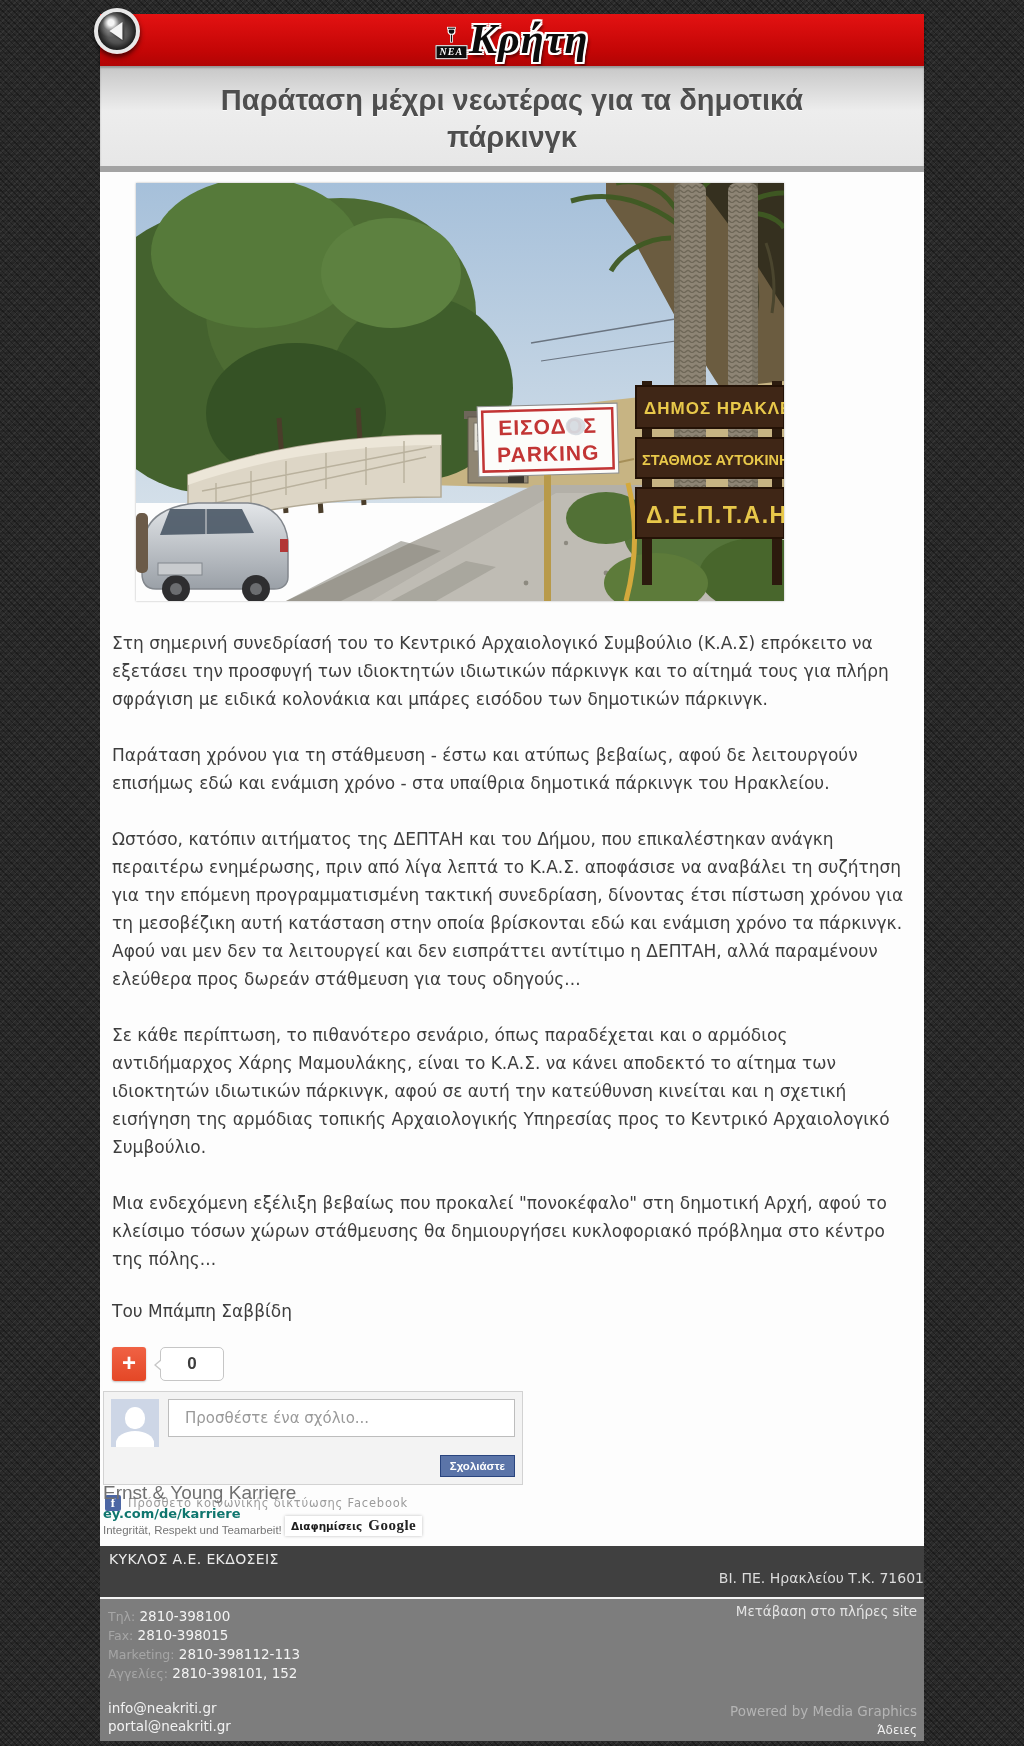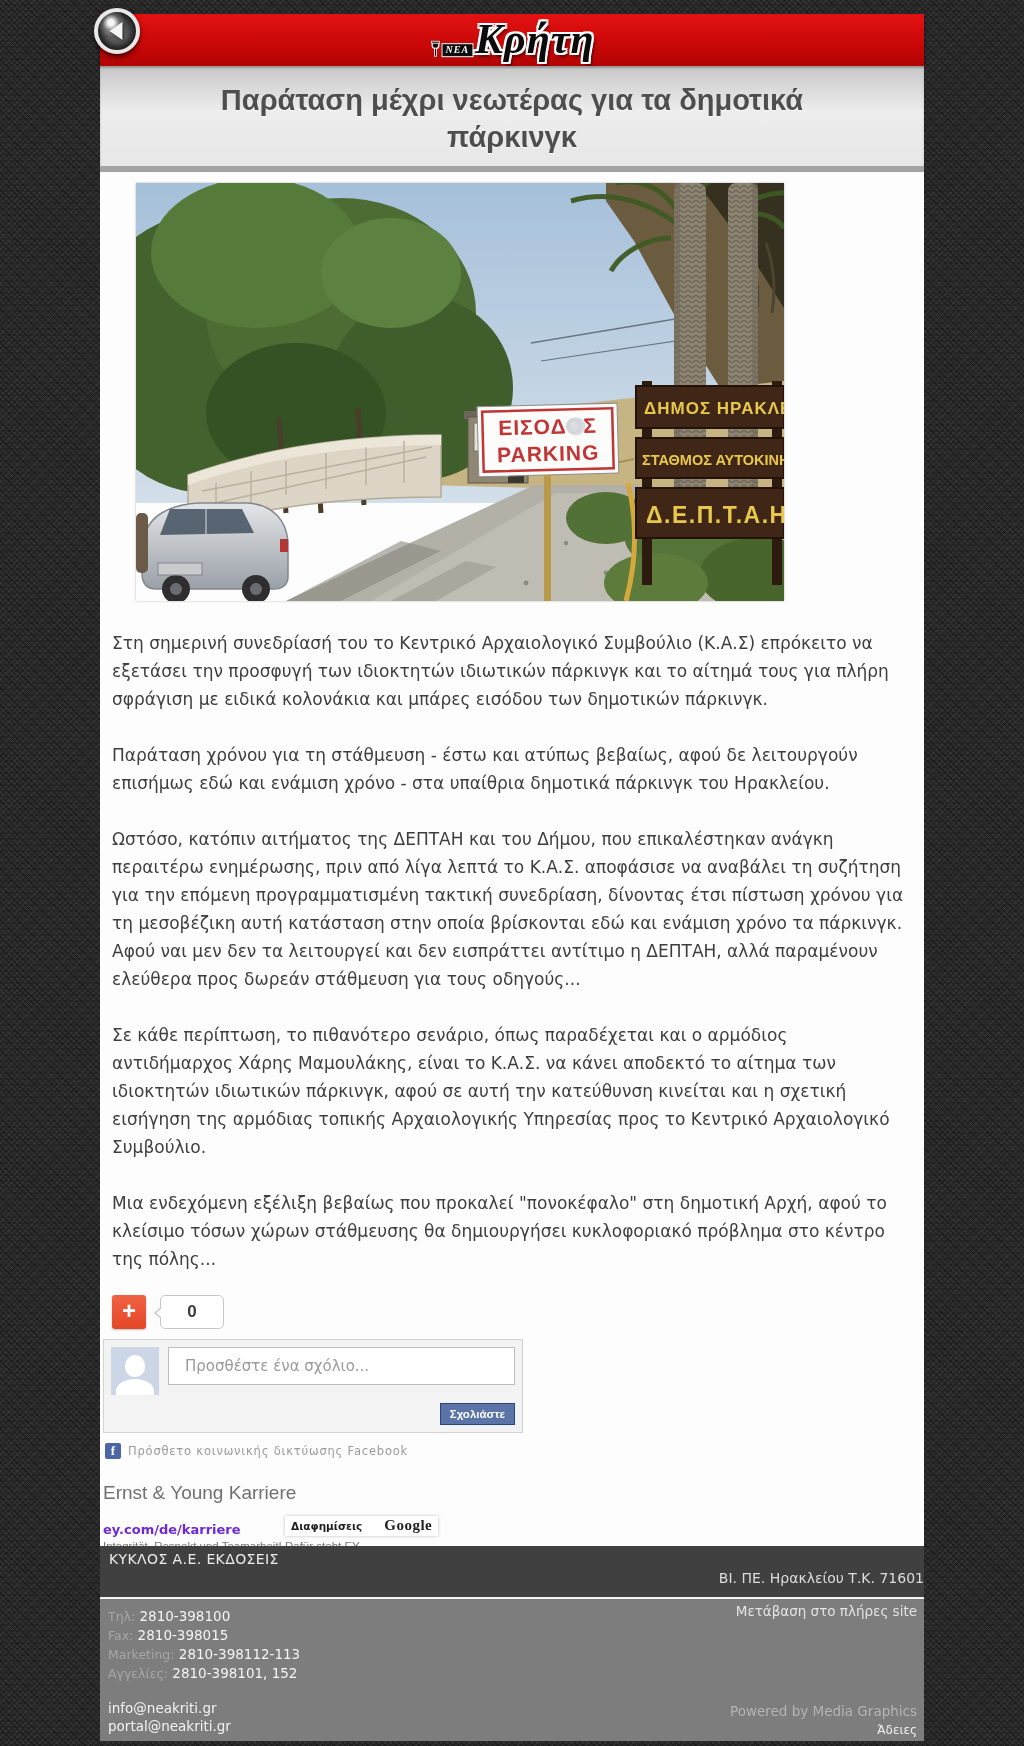"ΝΕΑ" .logo-left { flex-direction: row -> column }
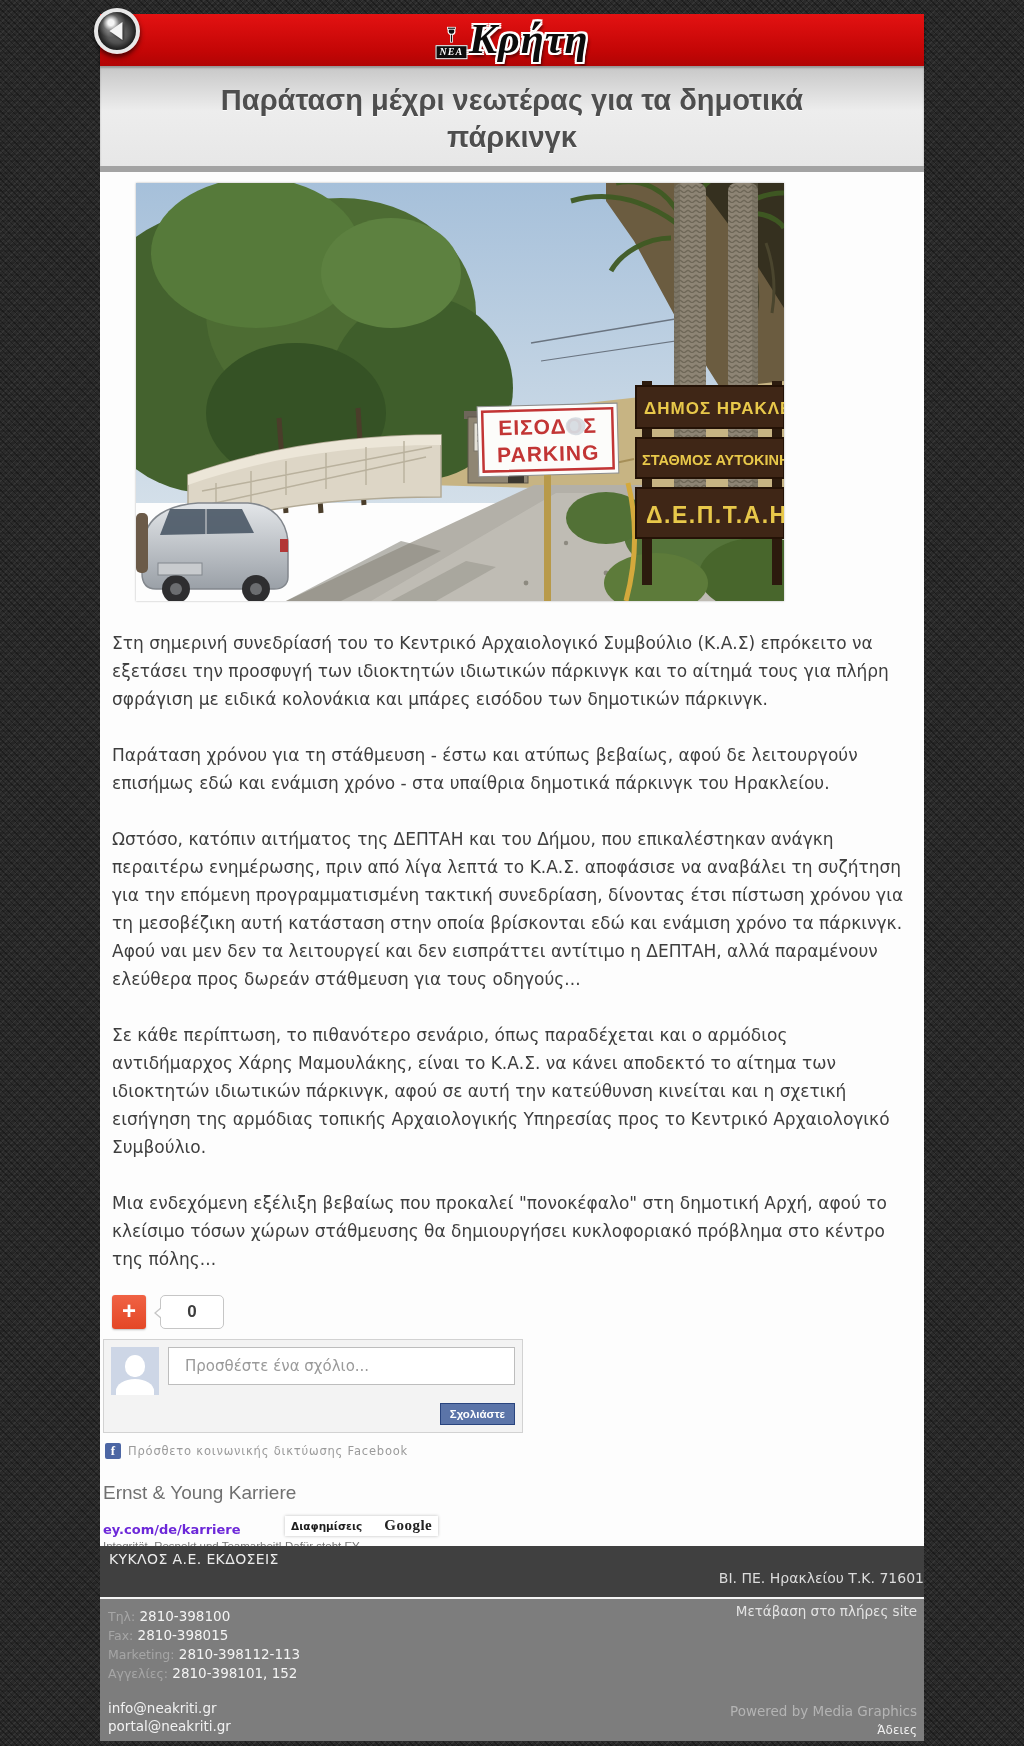"Του Μπάμπη Σαββίδη" p.byline { html: none -> <p>Του Μπάμπη Σαββίδη</p> }
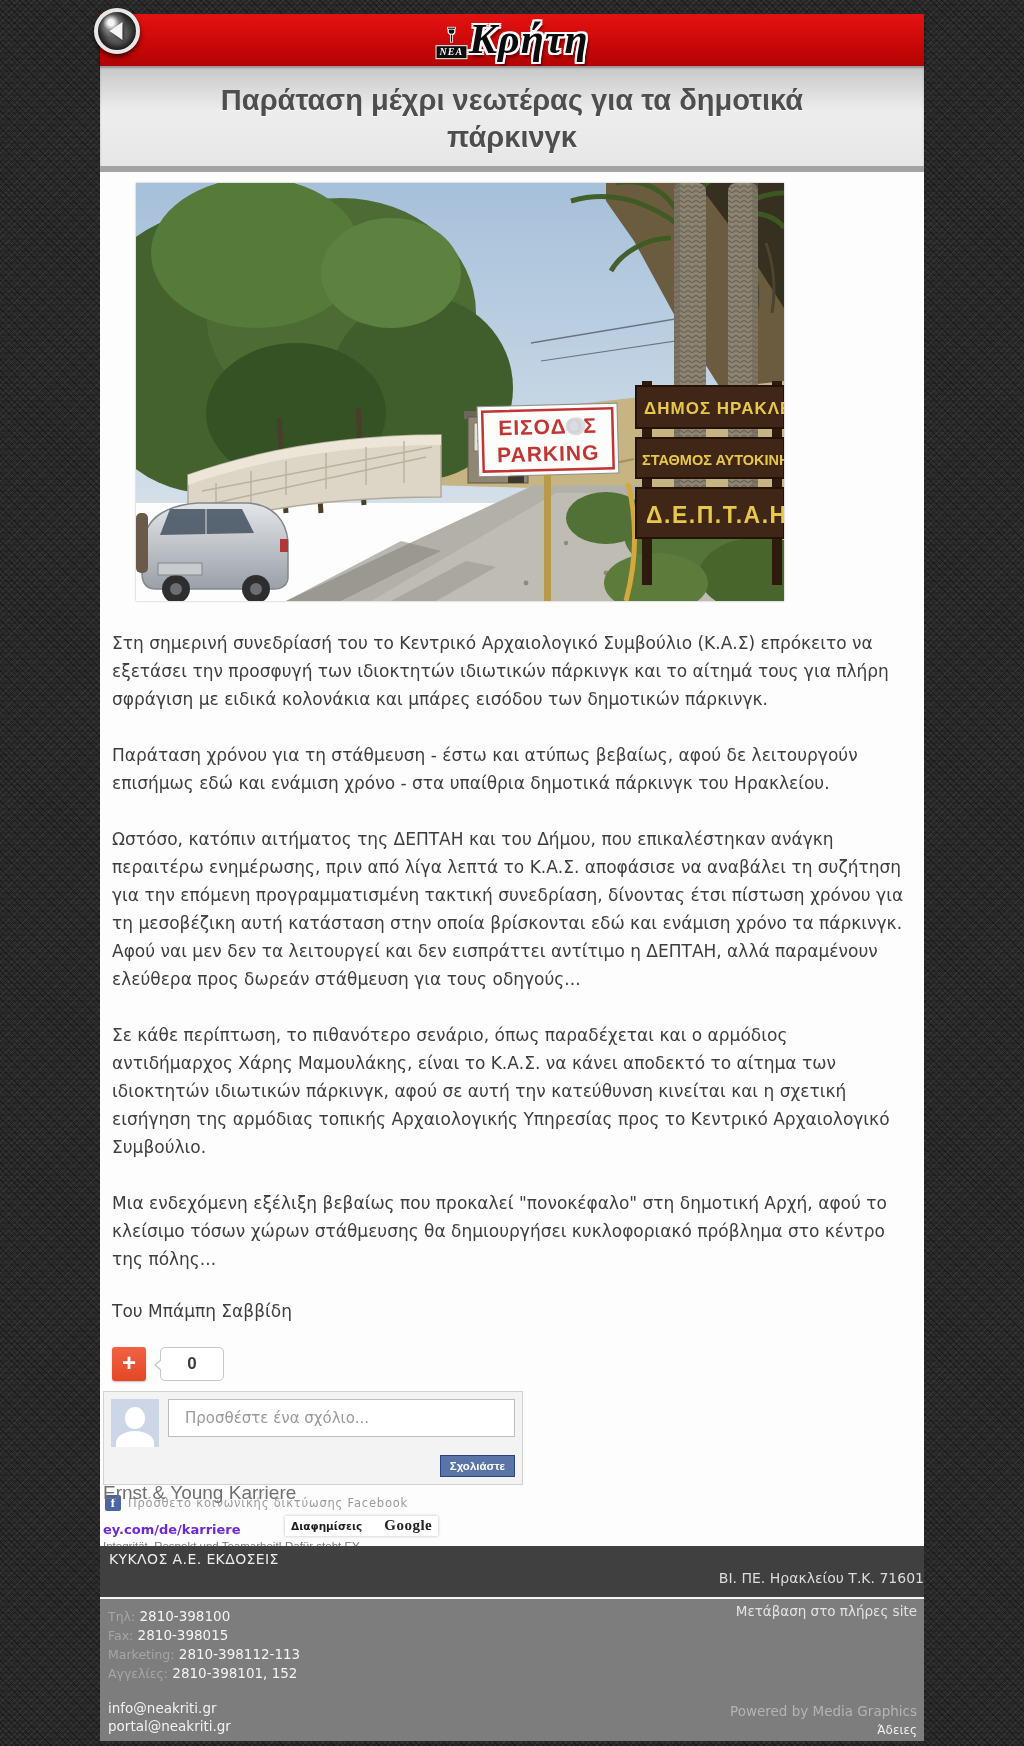"ey.com/de/karriere" .ad-url { color: #6d28d9 -> #0f766e; margin-top: 18px -> 2px }
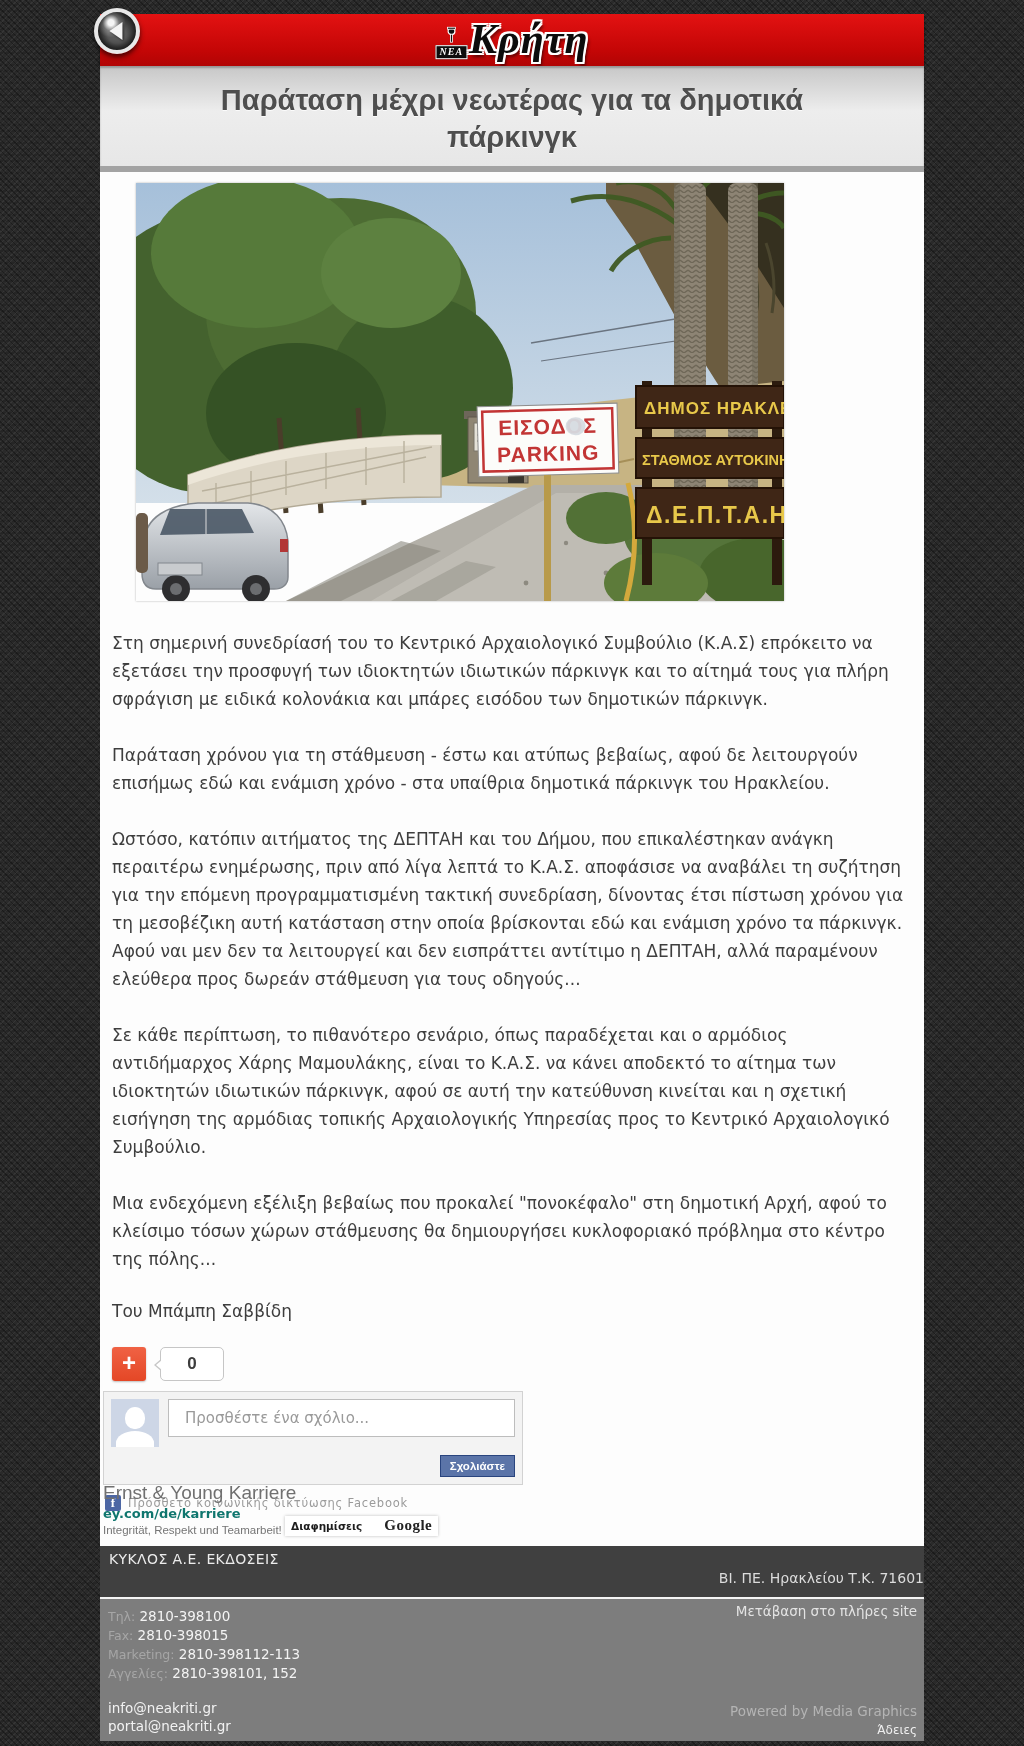"Διαφημίσεις" .ad-badge-label { margin-right: 22px -> 6px }
